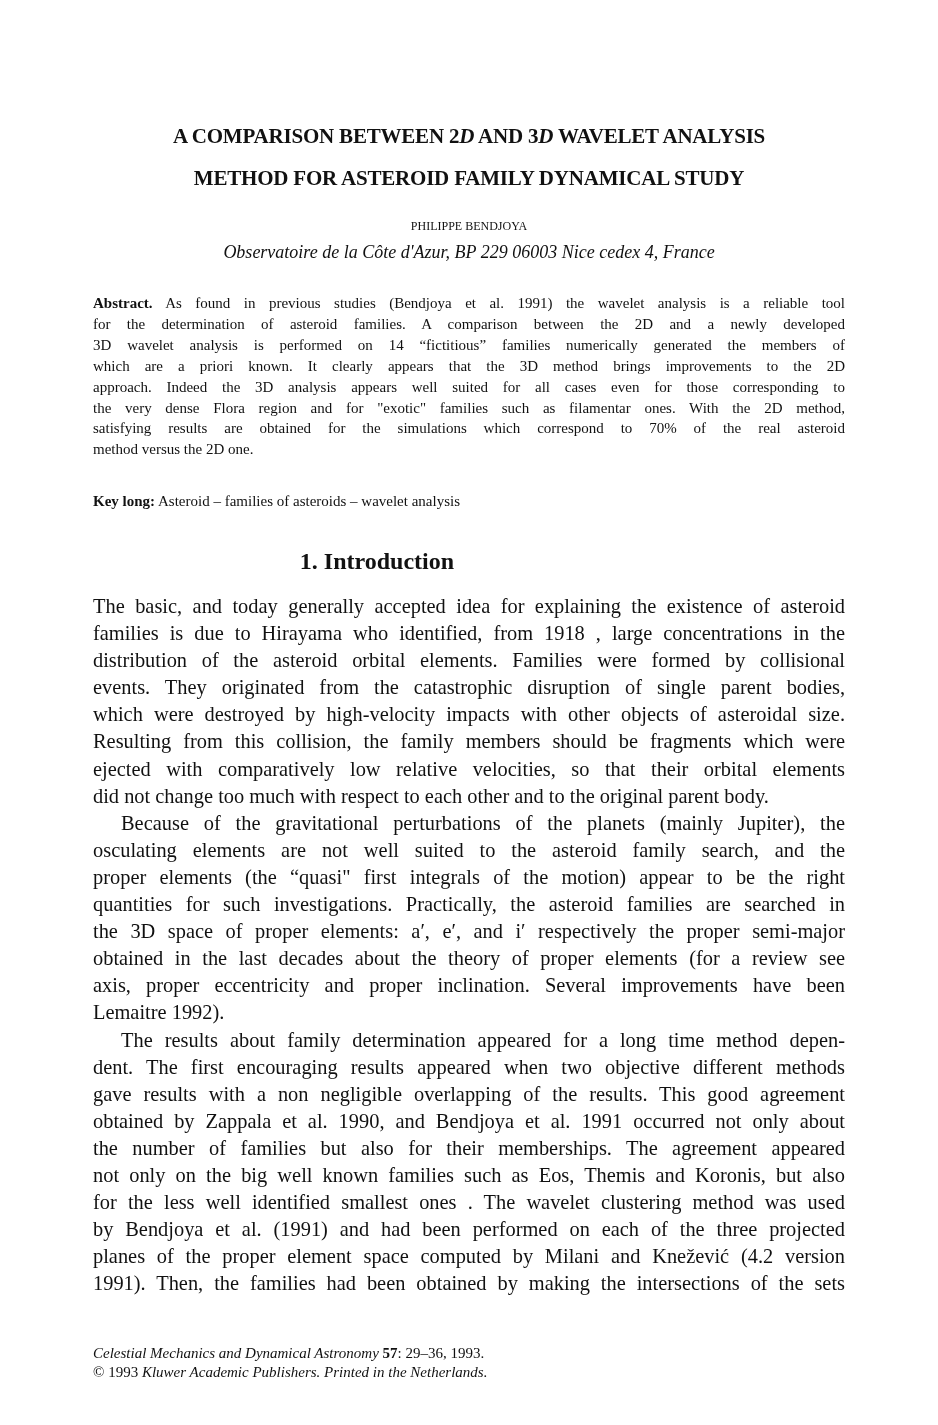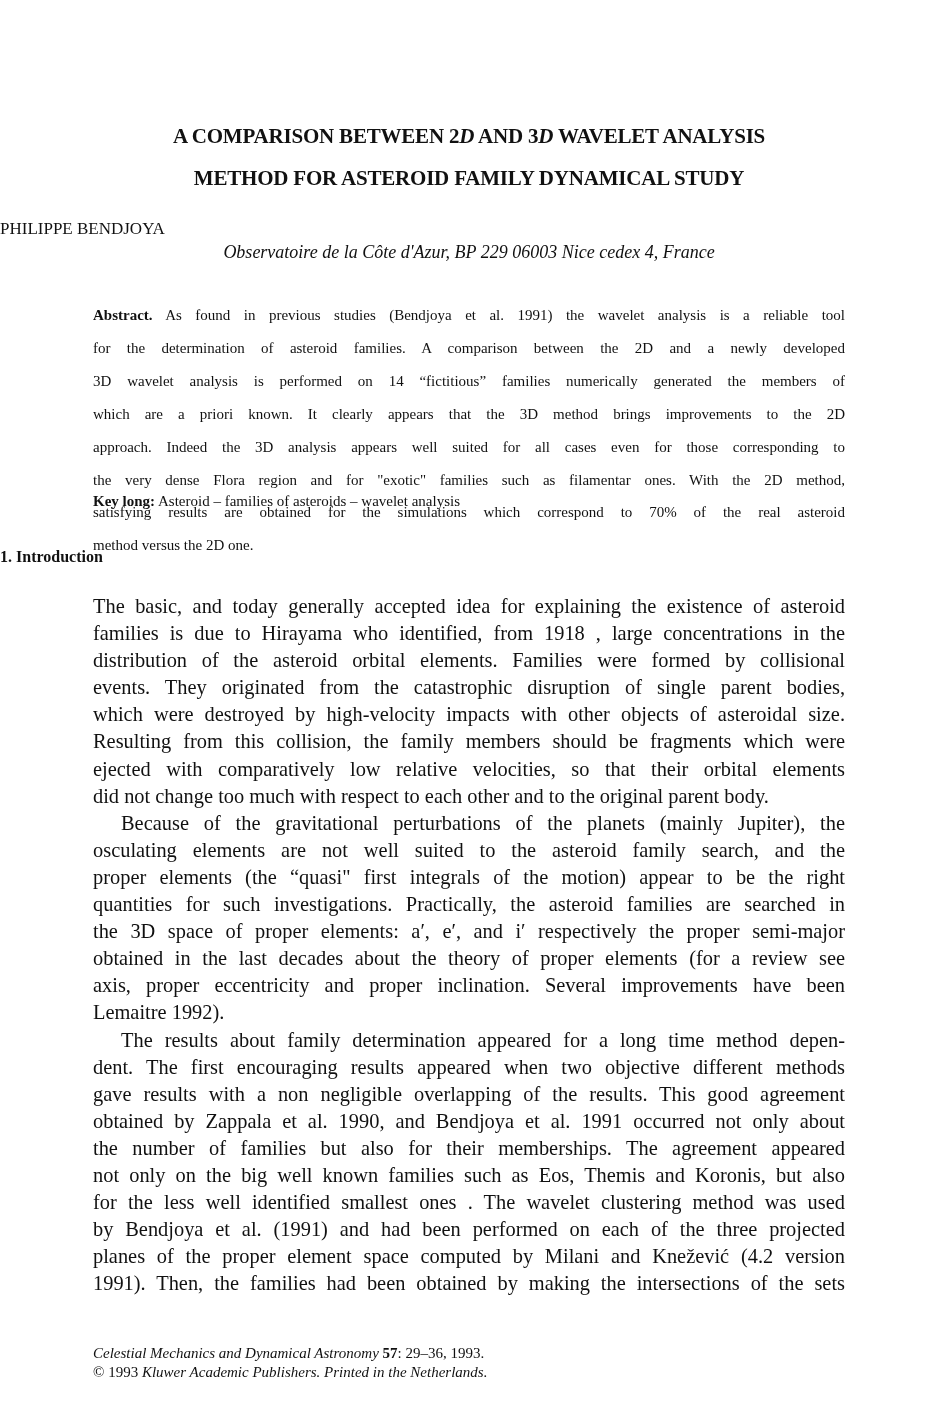"PHILIPPE BENDJOYA" .author { font-size: 17px -> 12px; text-align: left -> center }
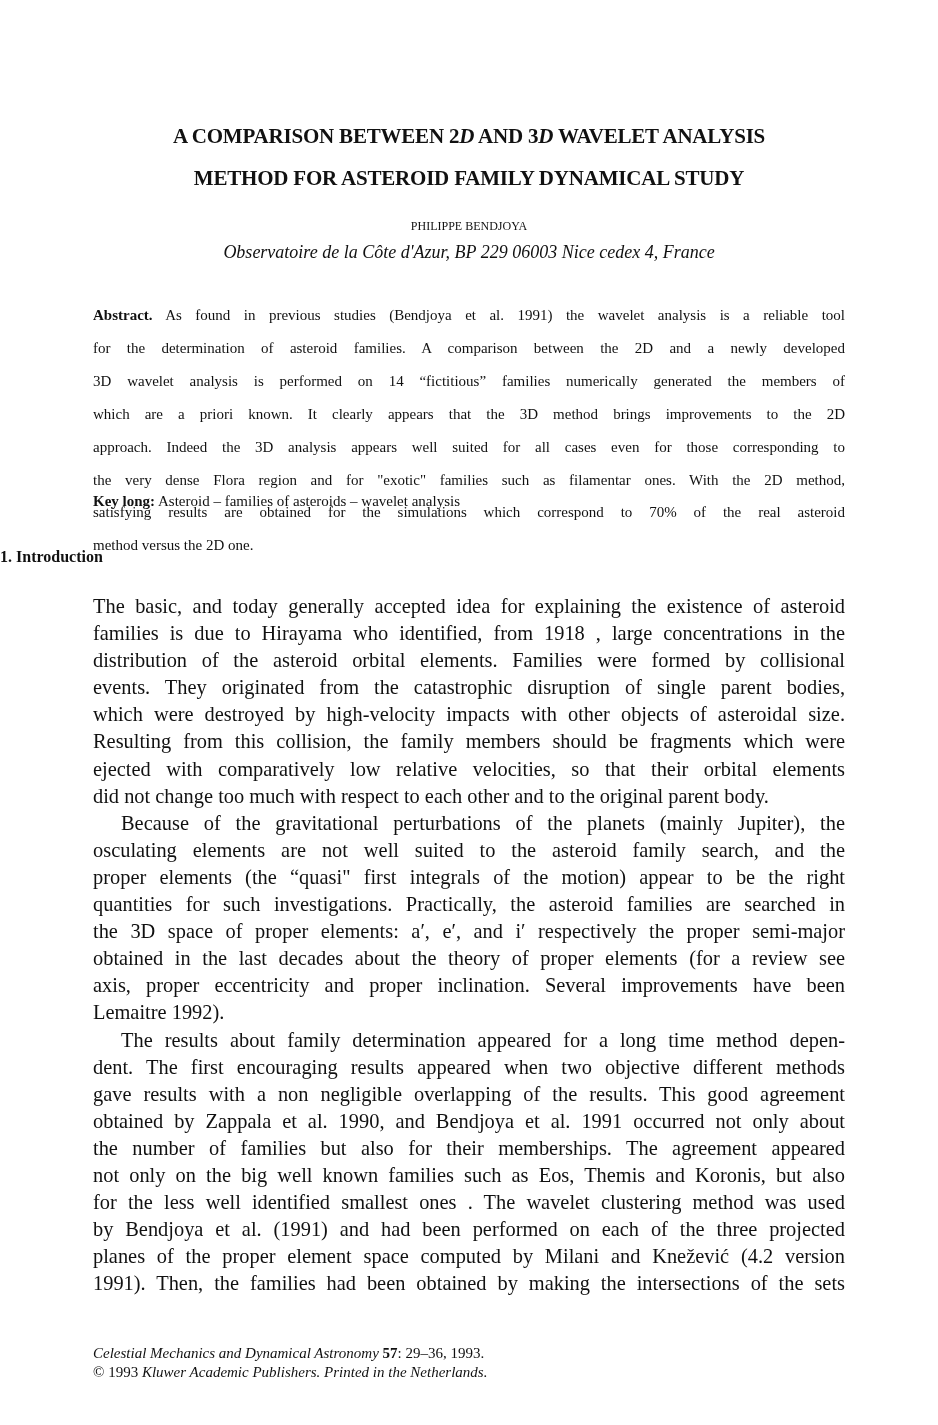"Abstract. As found in previous" .abstract .ln { margin-top: 12px -> none }
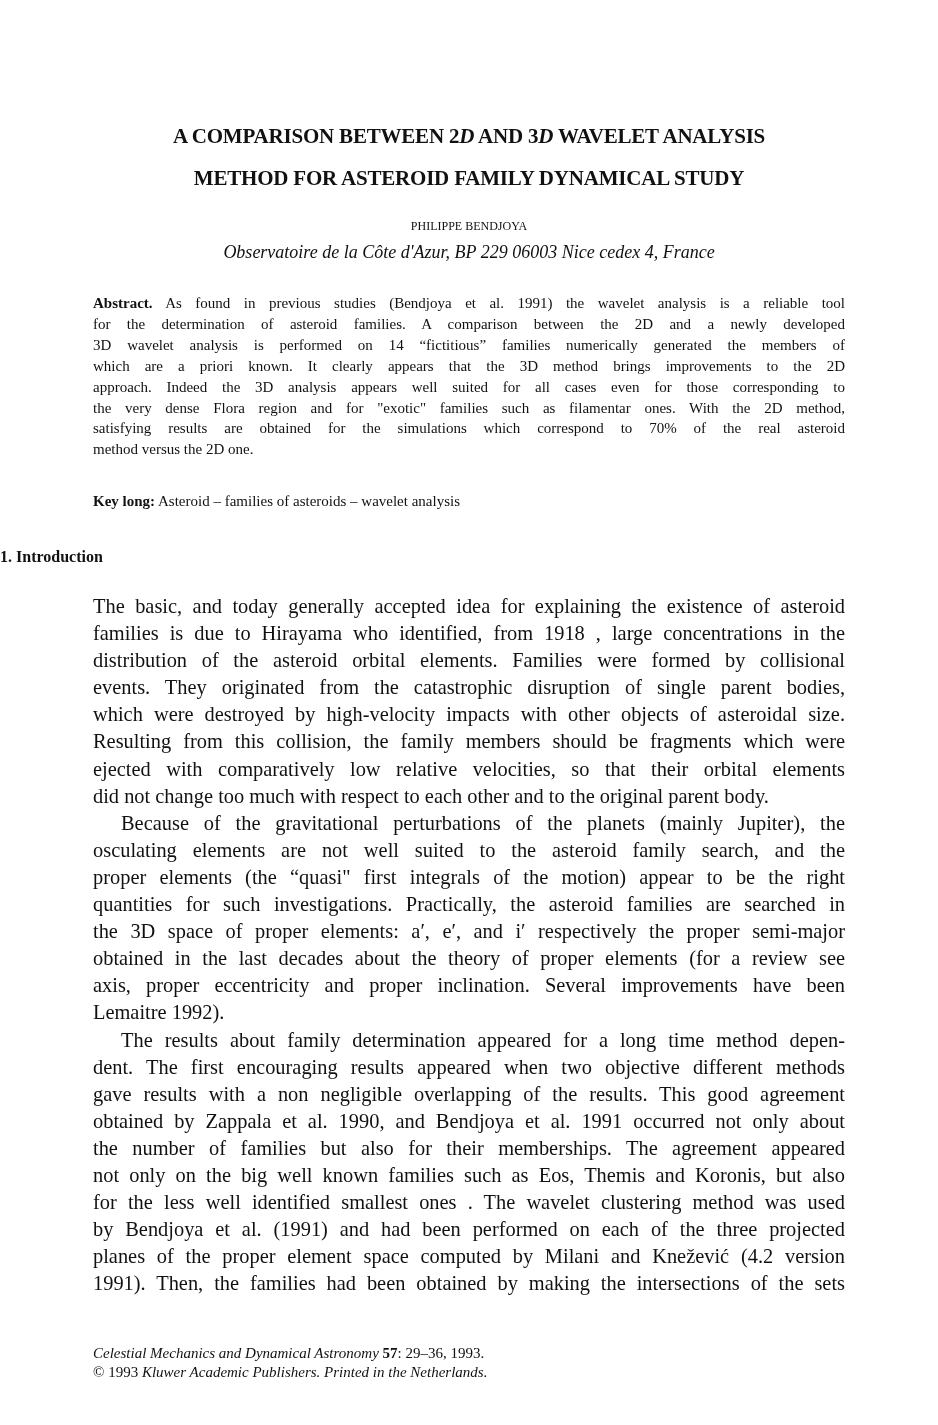"1. Introduction" .section-head { font-size: 16px -> 24px; text-align: none -> center }
